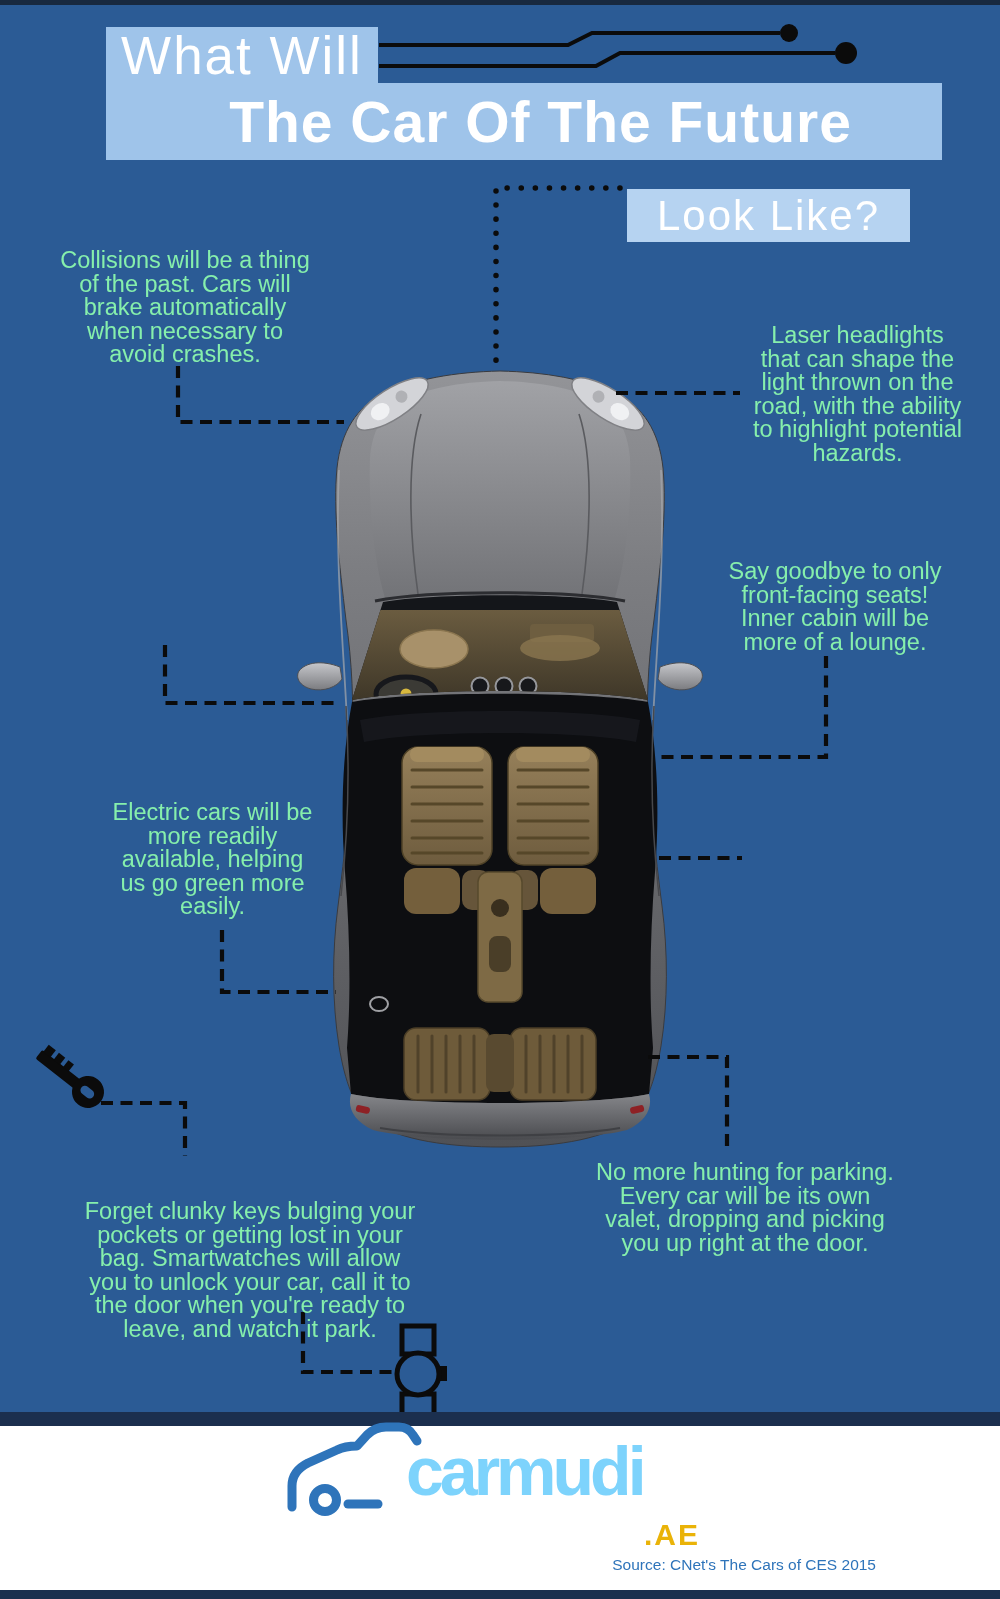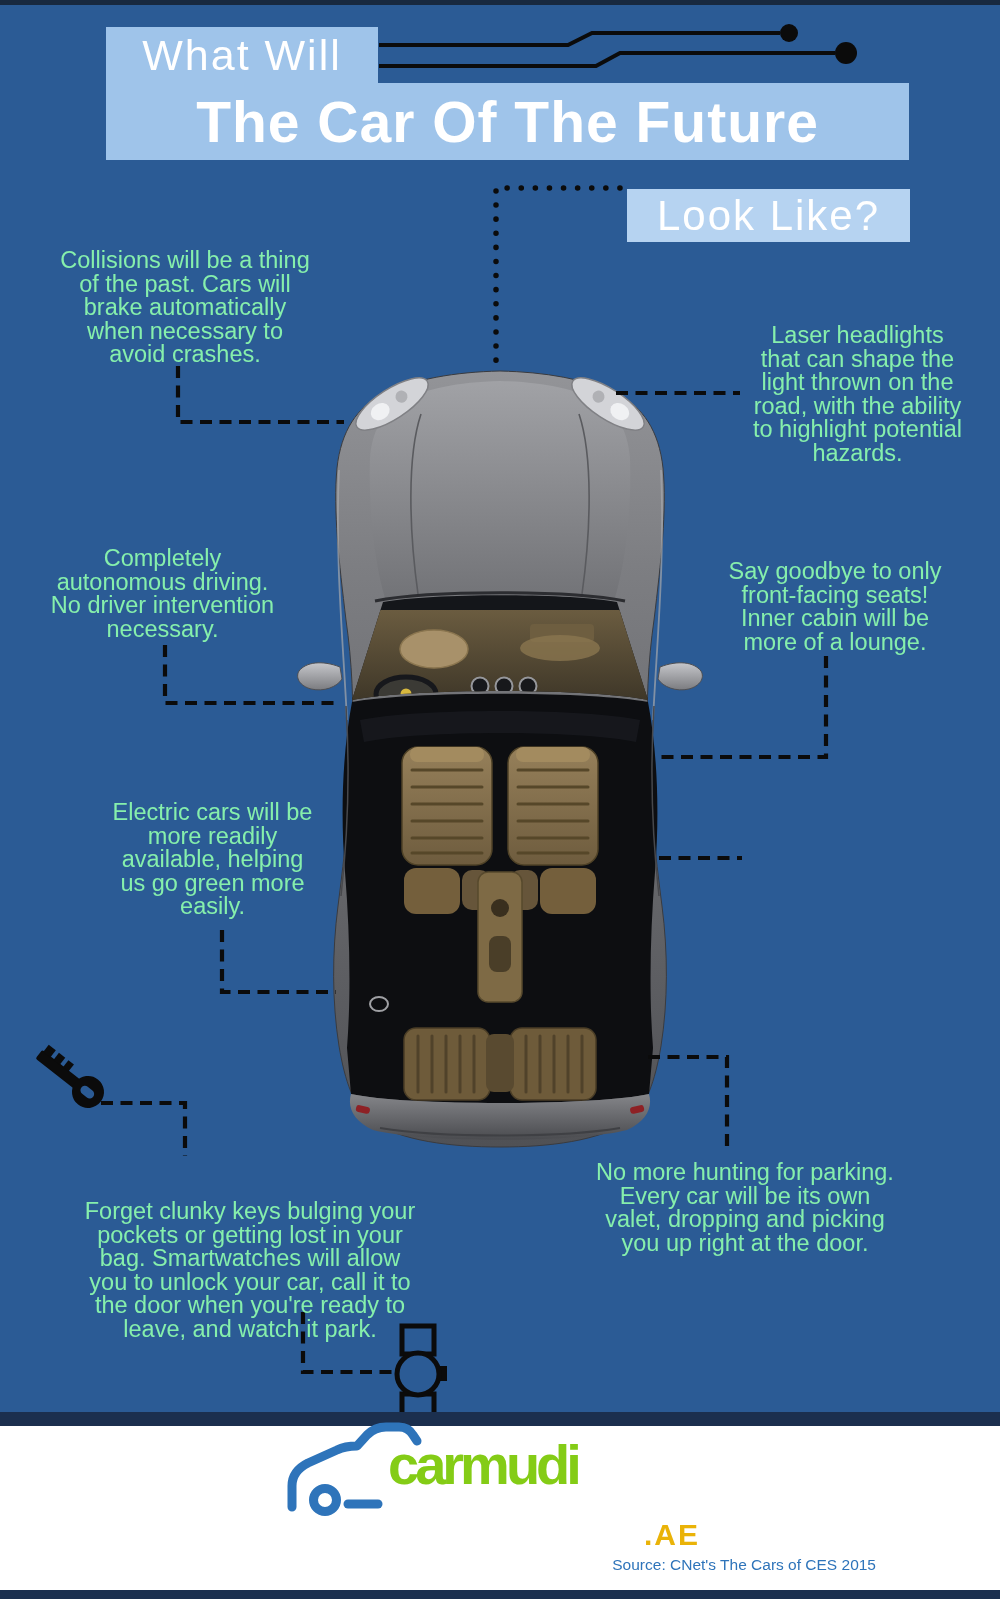"What Will" .tbox1 { font-size: 43px -> 53px }
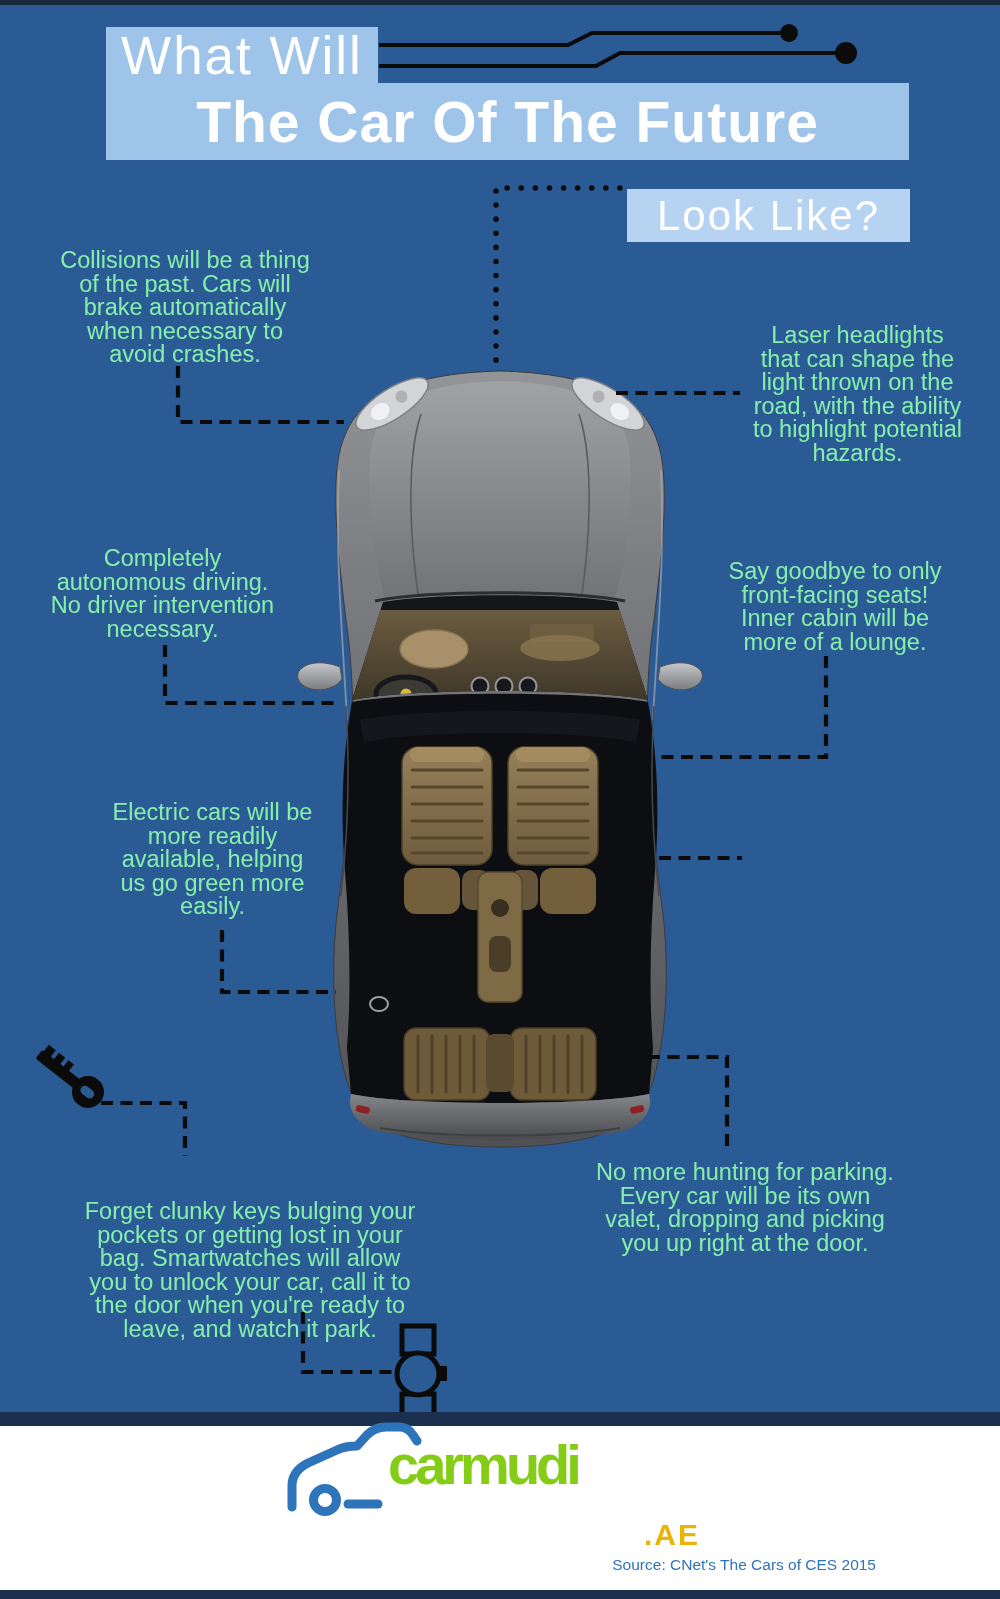"The Car Of The Future" .tbox2 { padding-left: none -> 33px }
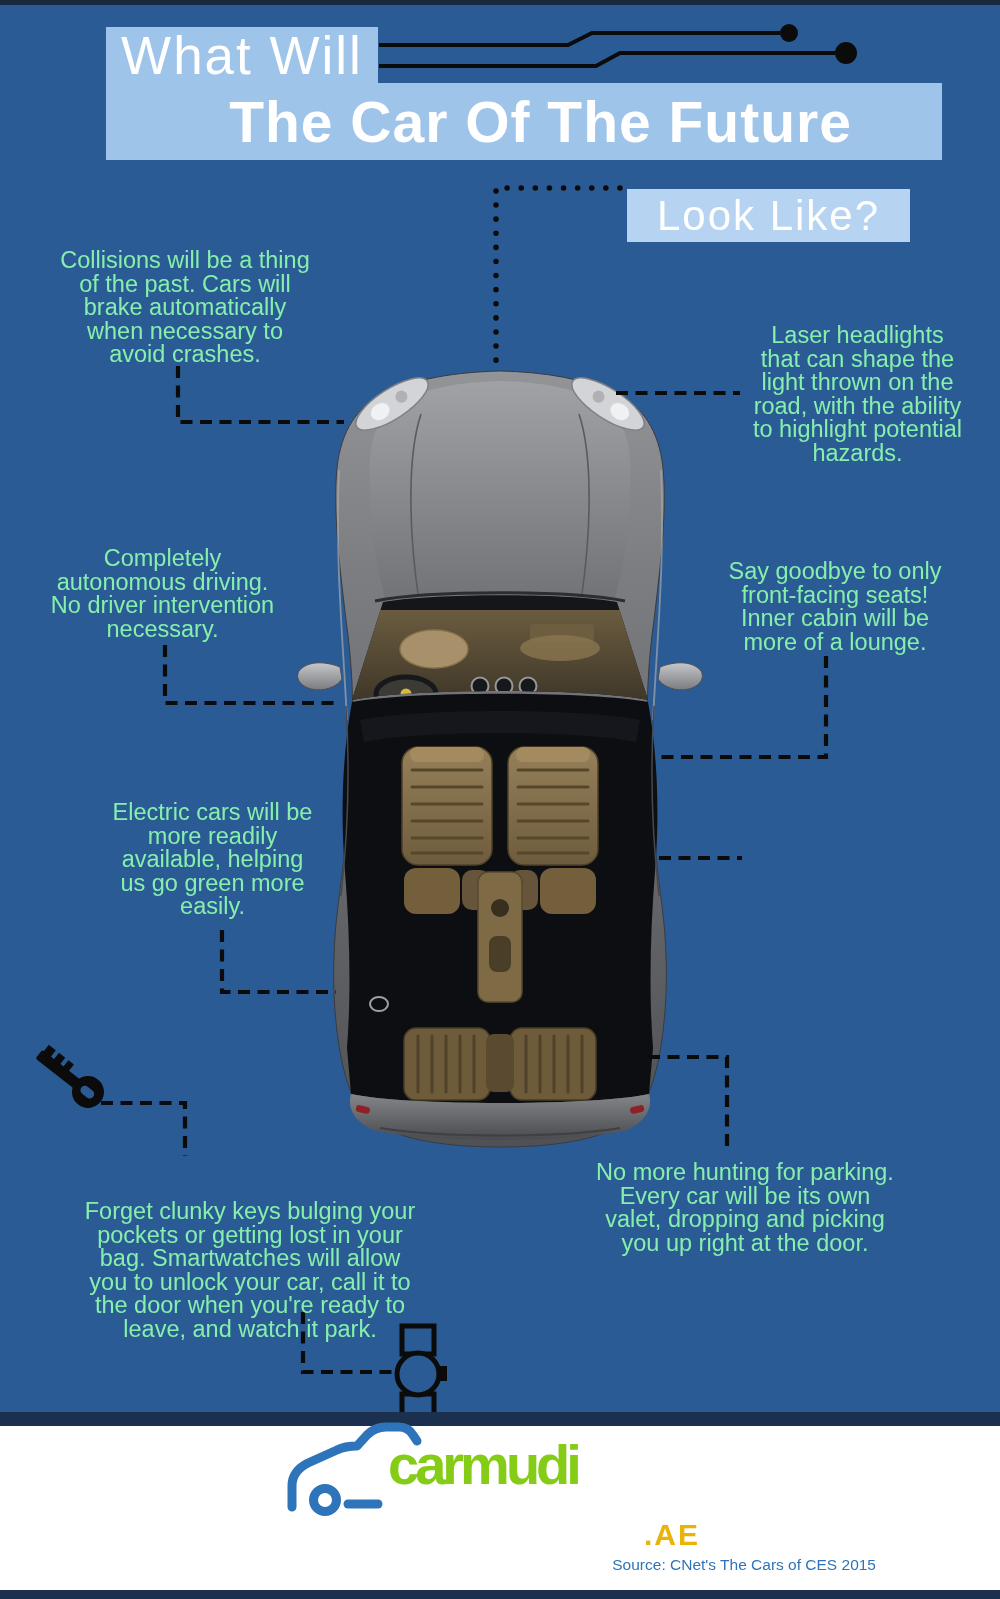"Completely" div.callout { html: <div>Completely autonomous driving. No driver intervention necessary.</div> -> none }
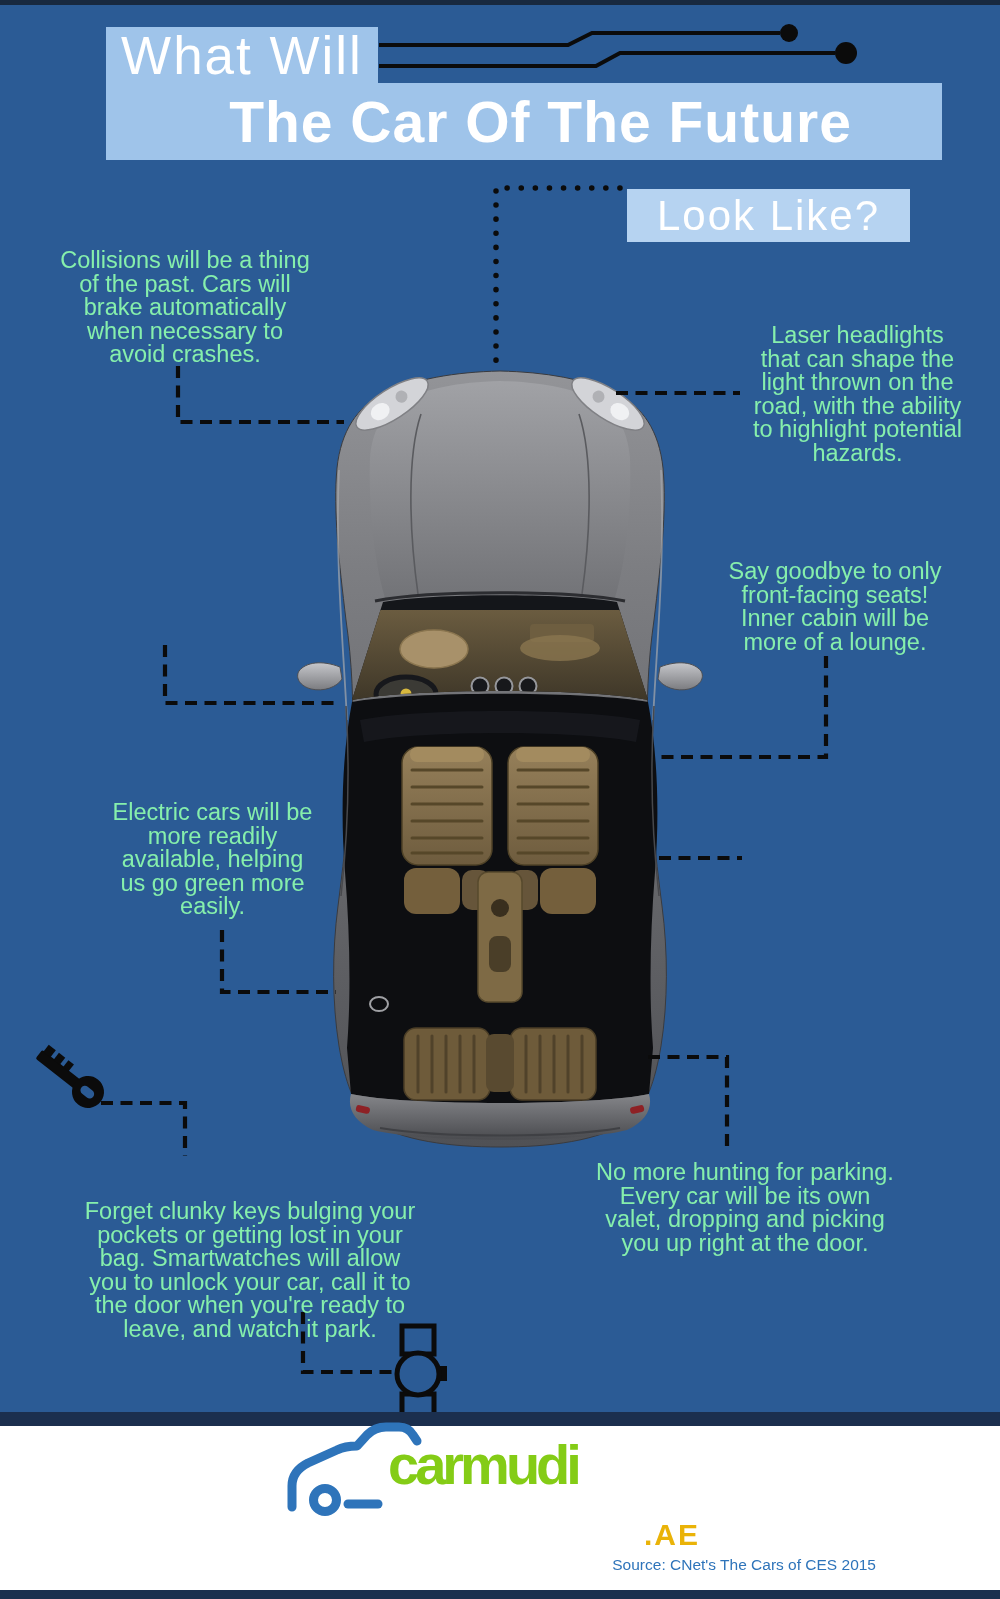"carmudi" .brand { color: #84cc16 -> #7dd3fc; font-size: 56px -> 68px; left: 388px -> 406px }
